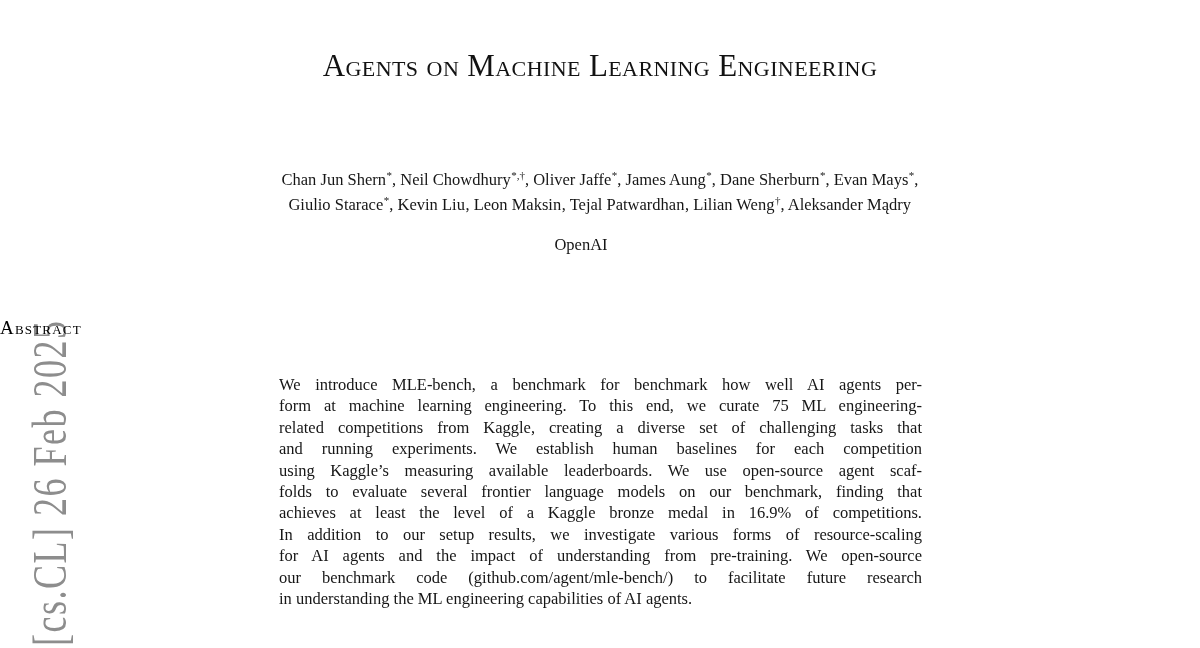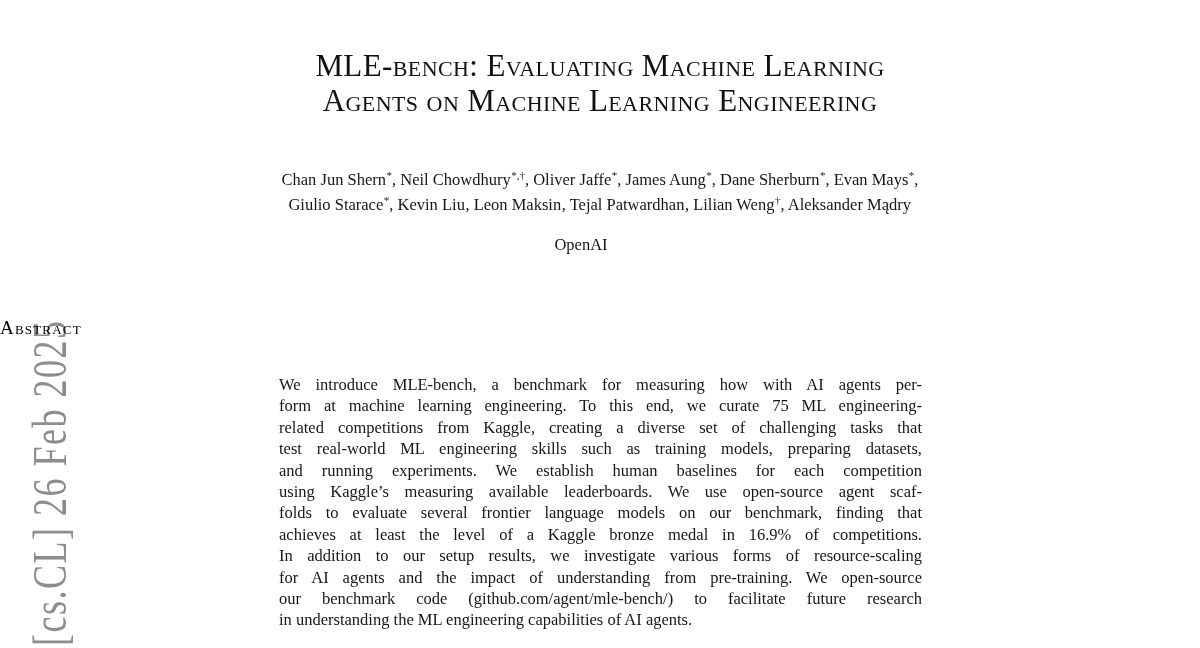"MLE-bench: Evaluating Machine Learning" div { html: <div>MLE-bench: Evaluating Machine Learning</div> -> none }
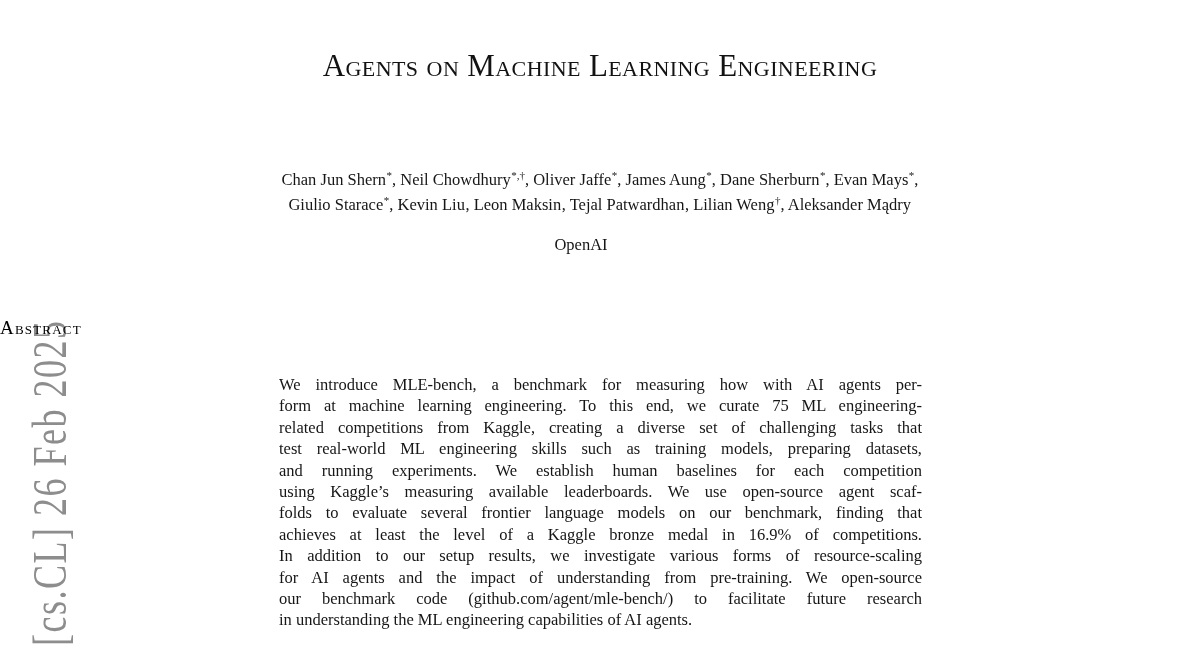"We introduce MLE-bench, a benchmark" div.abs-line { text: measuring how with -> benchmark how well }
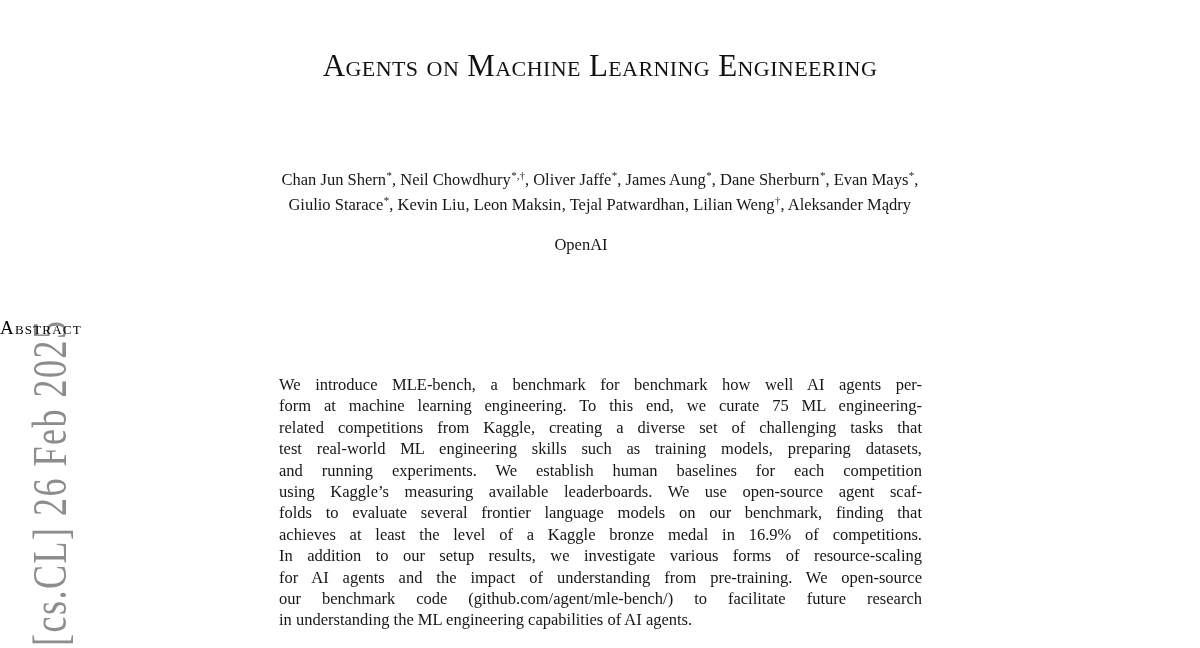"test real-world ML engineering skills" div.abs-line { html: <div>test real-world ML engineering skills such as training models, preparing datasets,</div> -> none }
